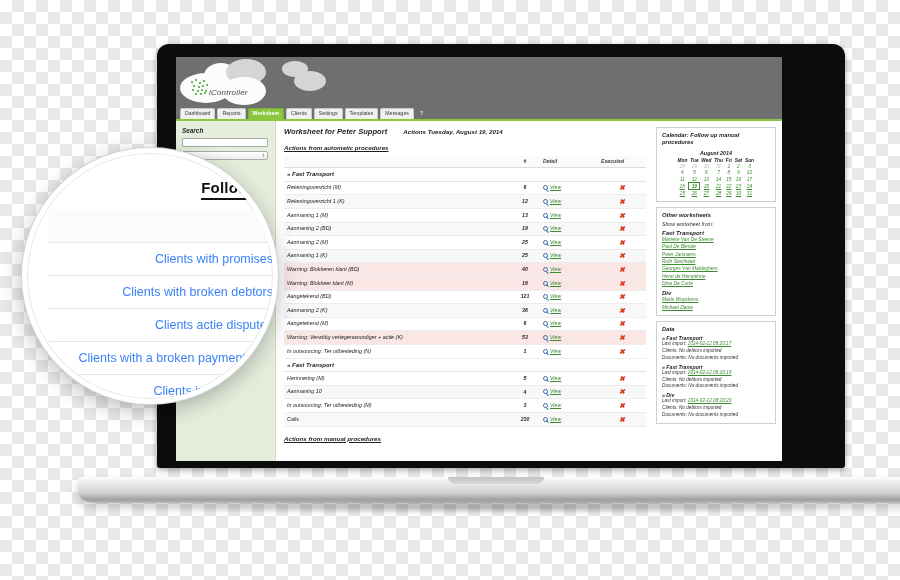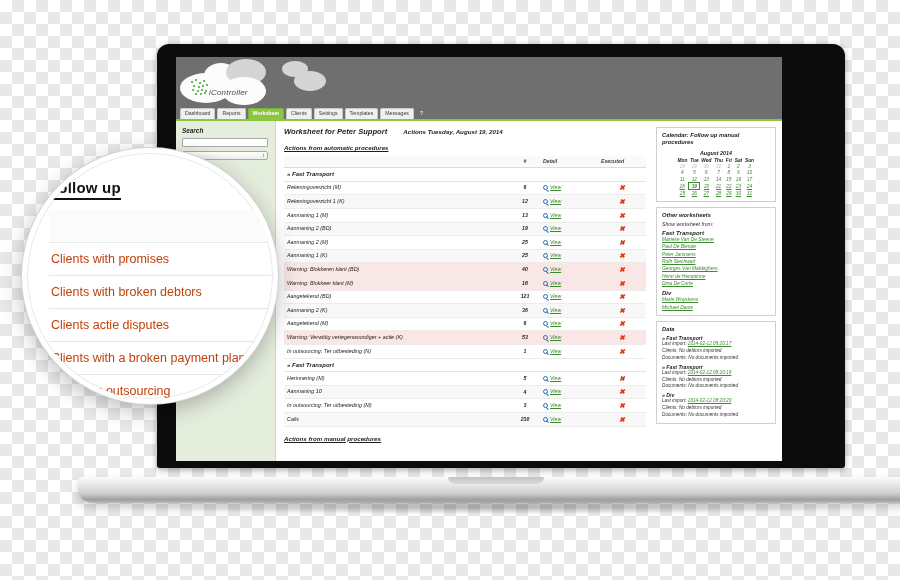"Follow up" .mag-inner { text-align: none -> right }
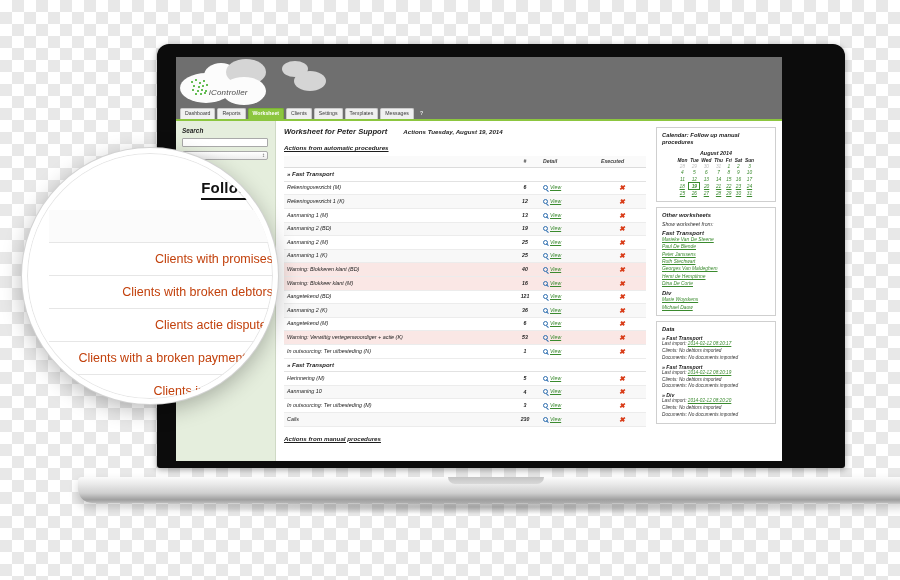"Clients with promises" .mag-row { color: #c2410c -> #3b82f6 }
